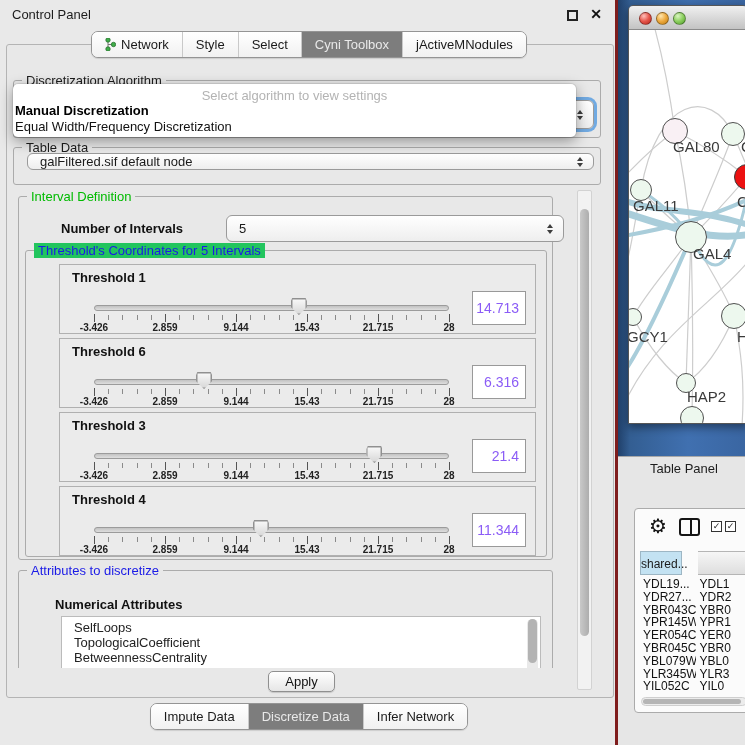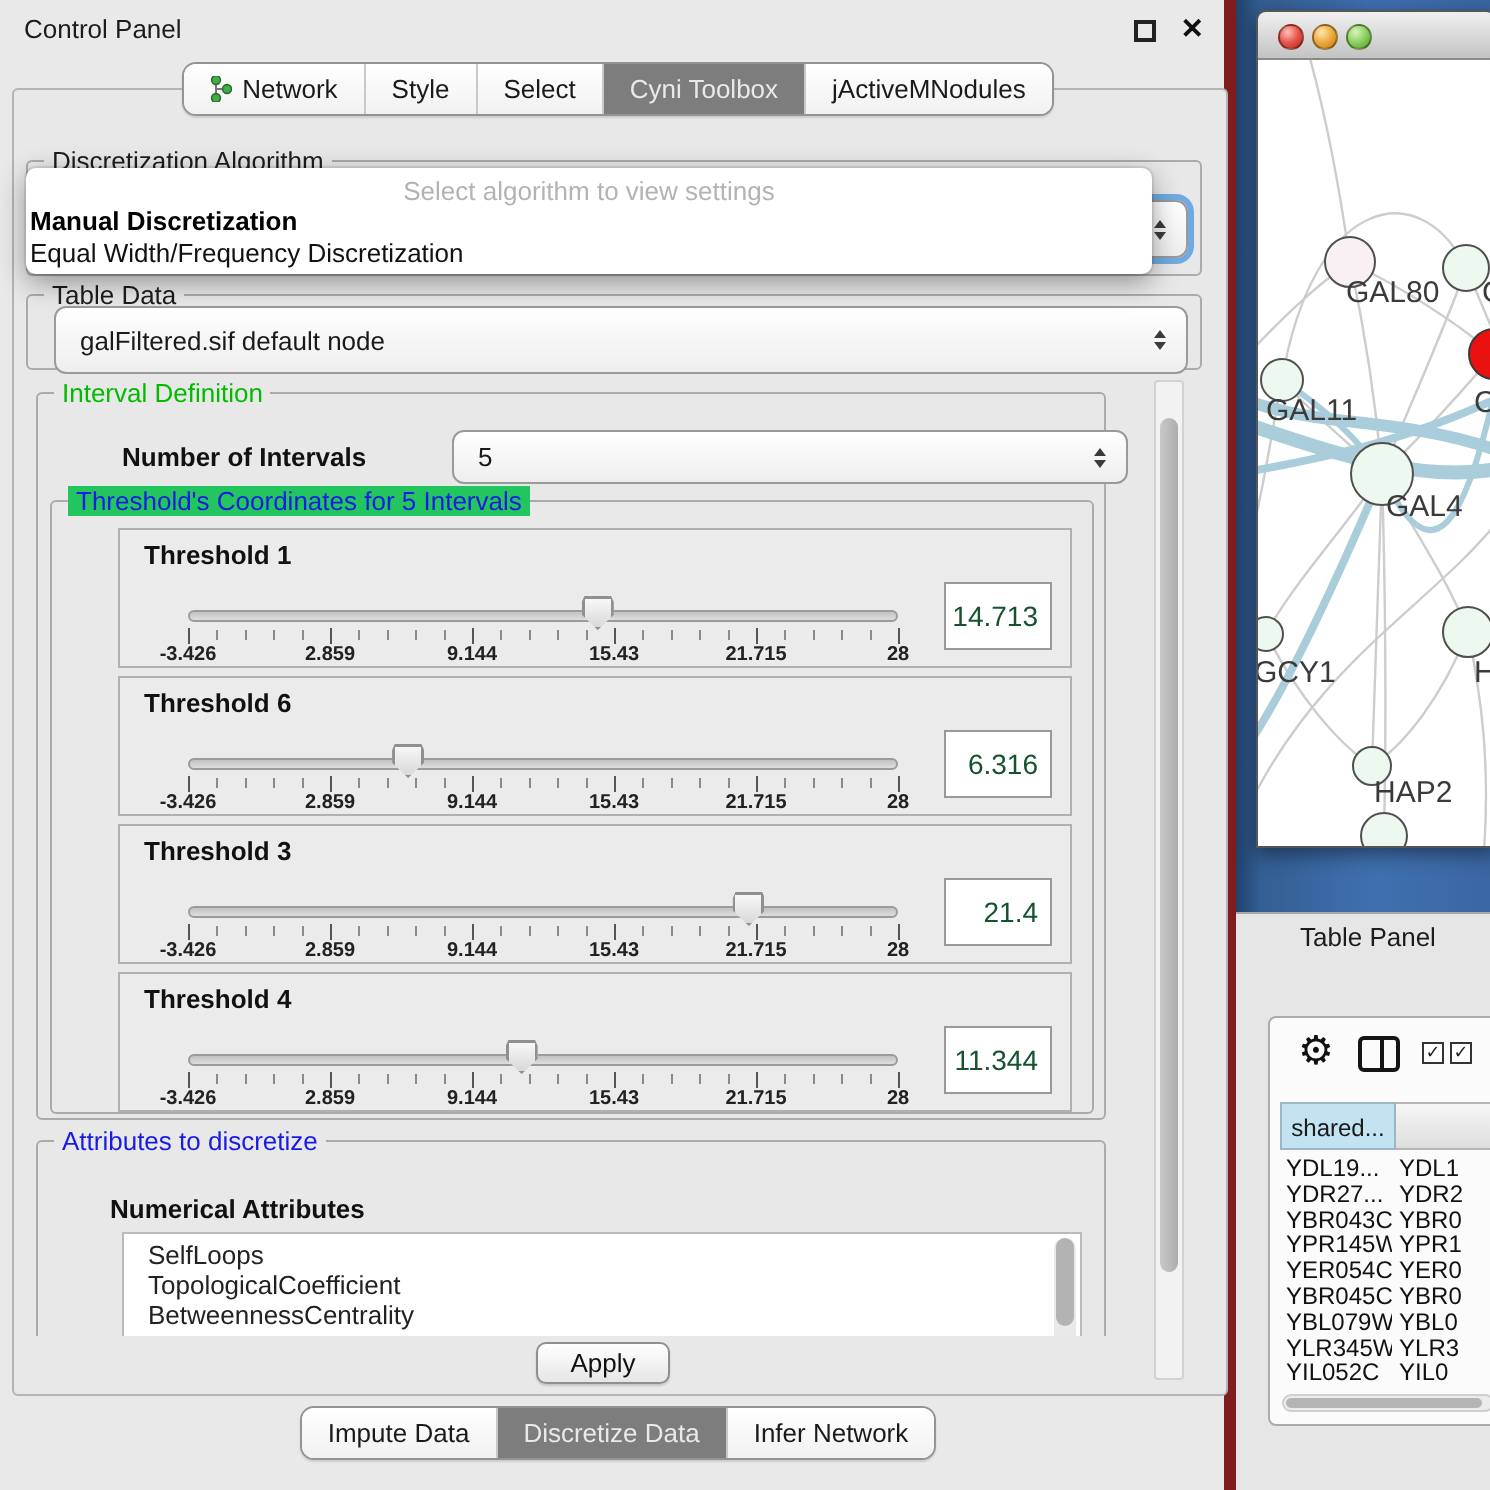"Control Panel" .cp-win { border-right: 6px solid #7f1d1d -> 3px solid #7f1d1d }
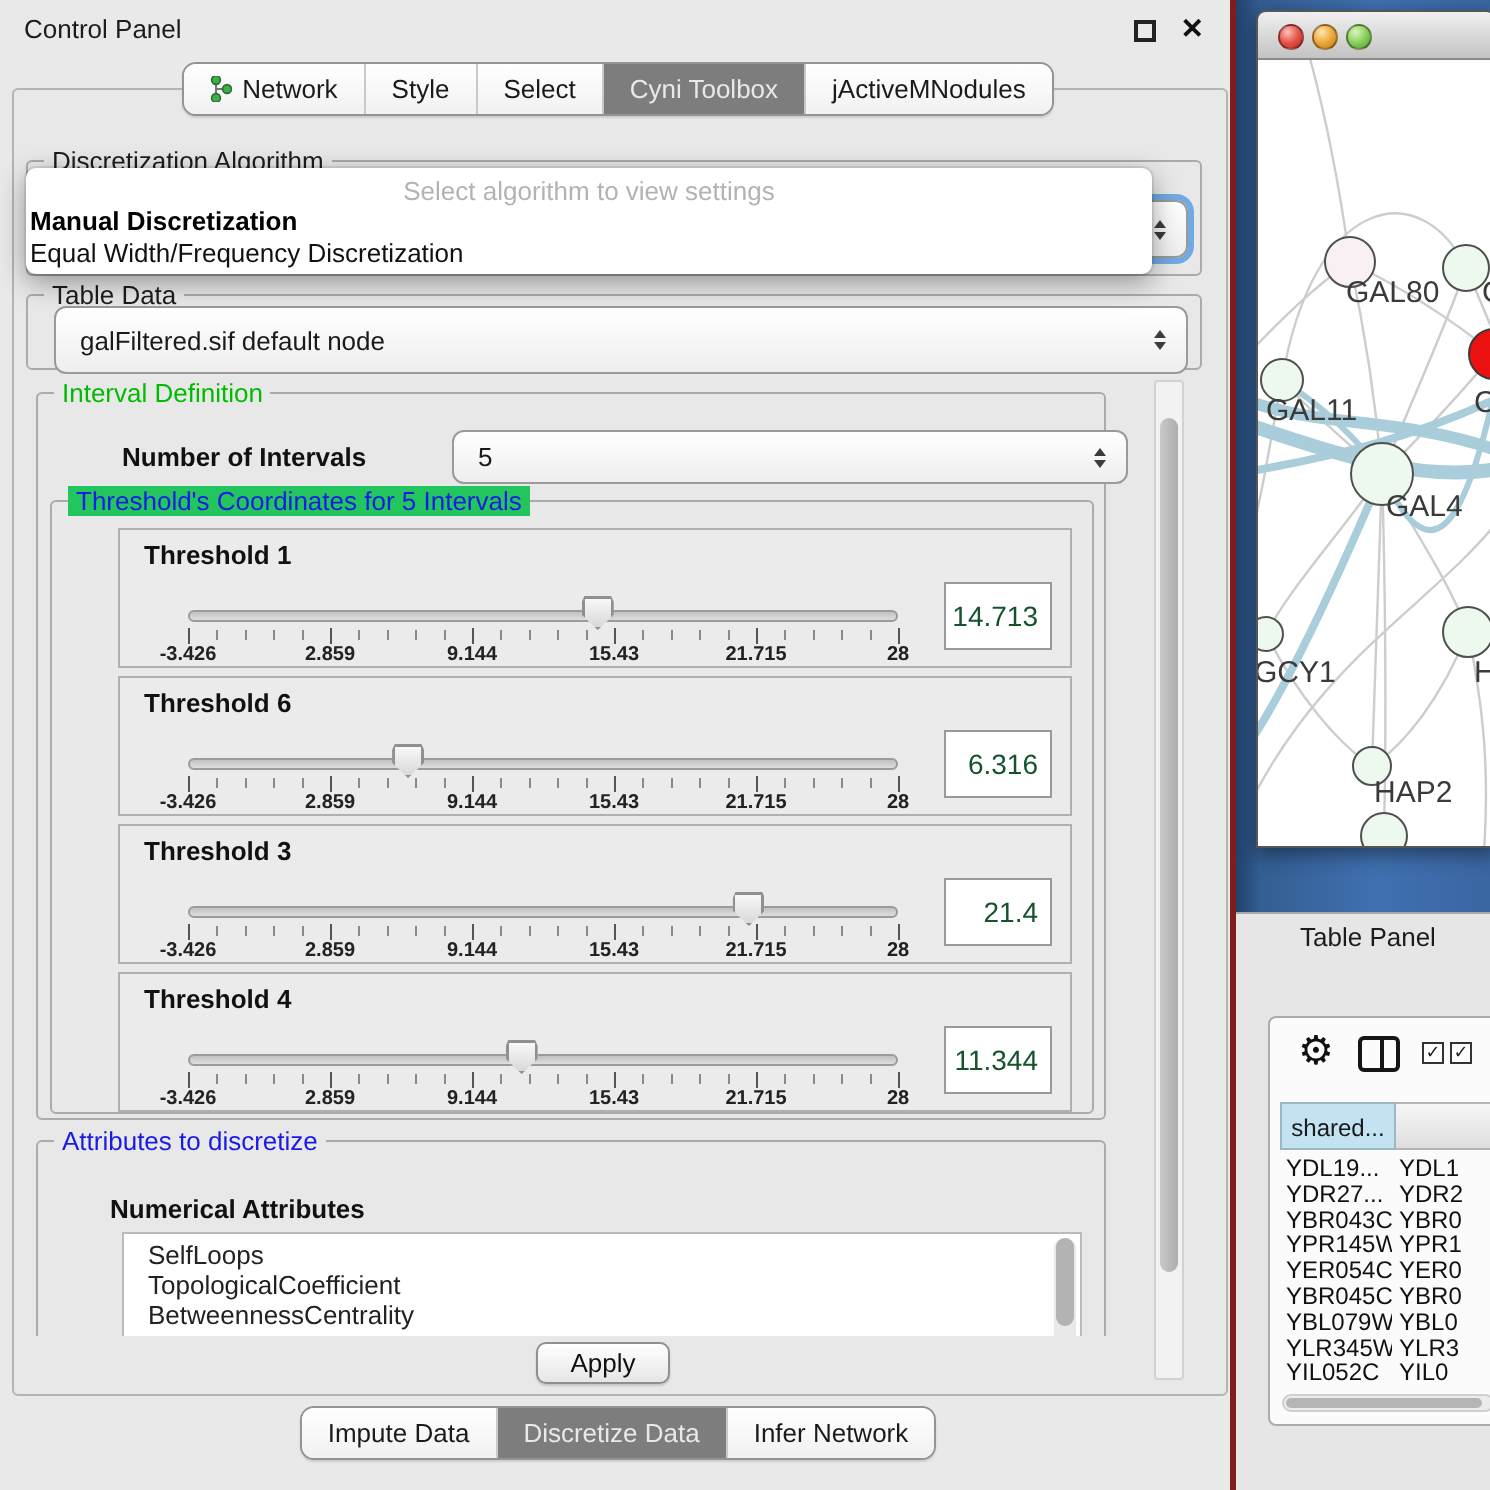"galFiltered.sif default node" div.combo { height: 34px -> 17px }
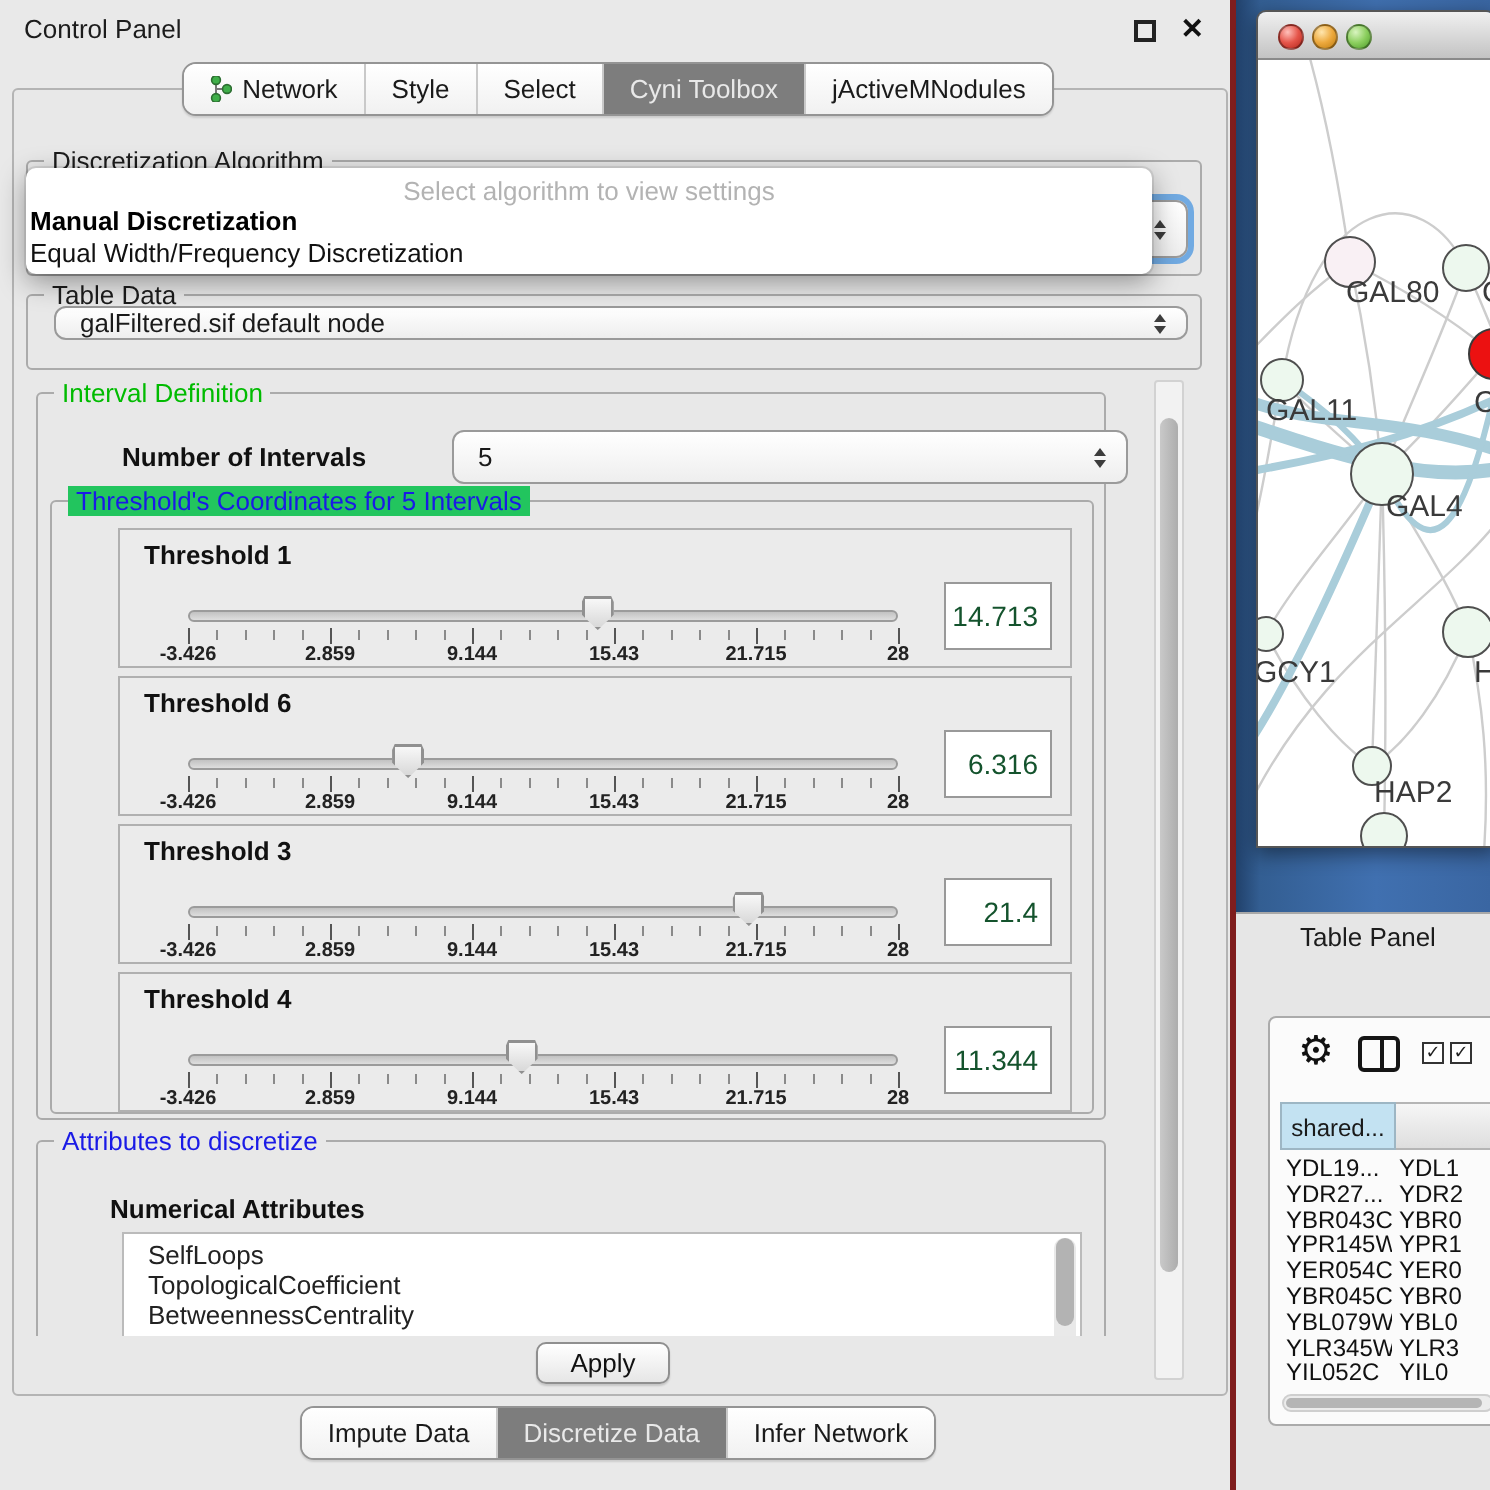"14.713" .thr-value { color: #14532d -> #8b5cf6 }
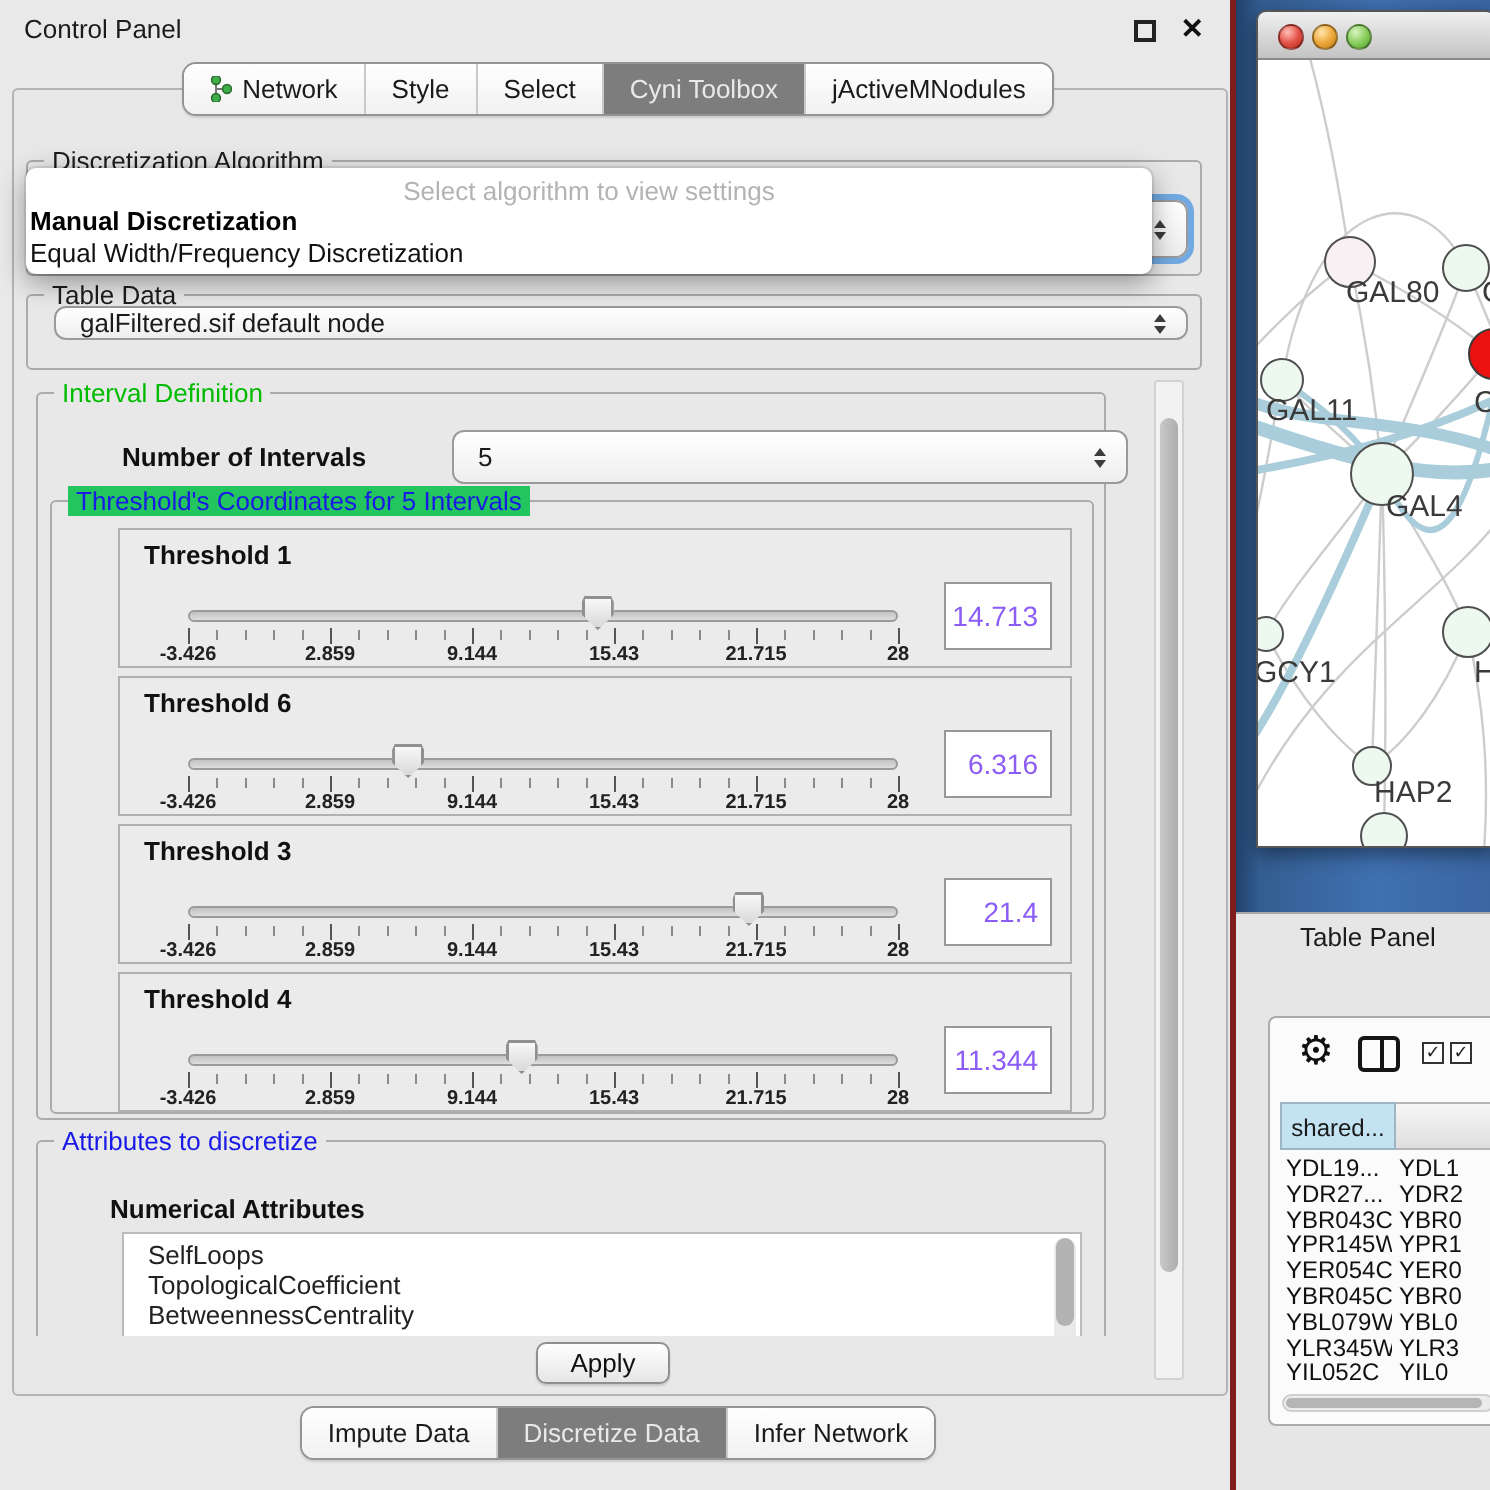"shared..." .th1 { width: 58px -> 42px }
